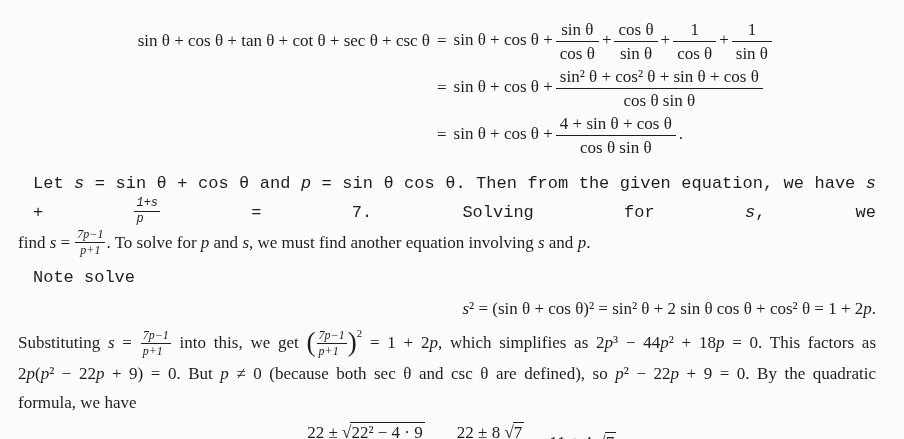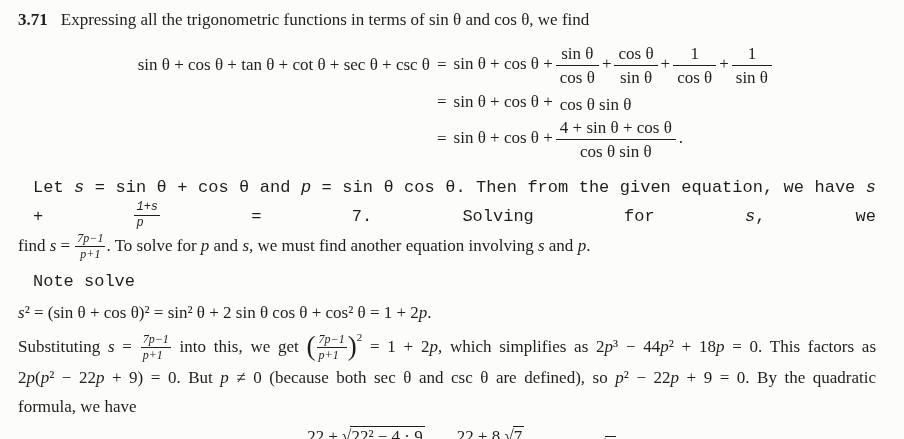"3.71 Expressing all the trigonometric" p.prob { html: <p><span>3.71</span><span>Expressing all the trigonometric functions in terms of sin θ and cos θ, we find</span></p> -> none }
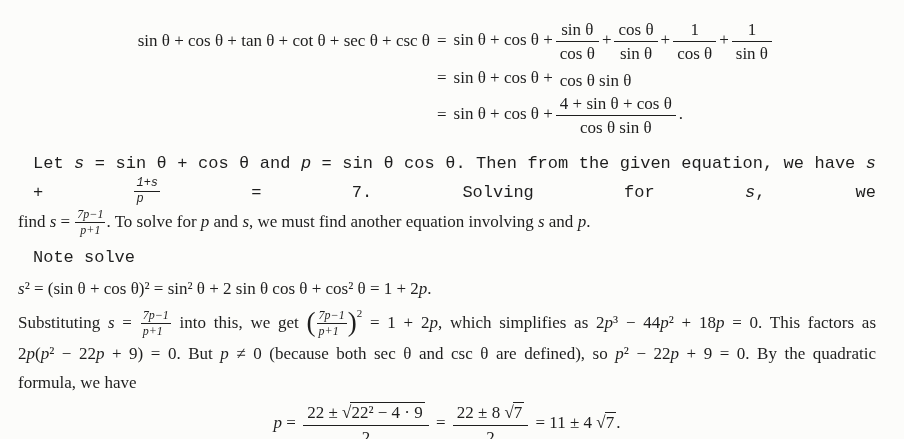"sin² θ + cos² θ" span.fnum { html: none -> <span>sin² θ + cos² θ + sin θ + cos θ</span> }
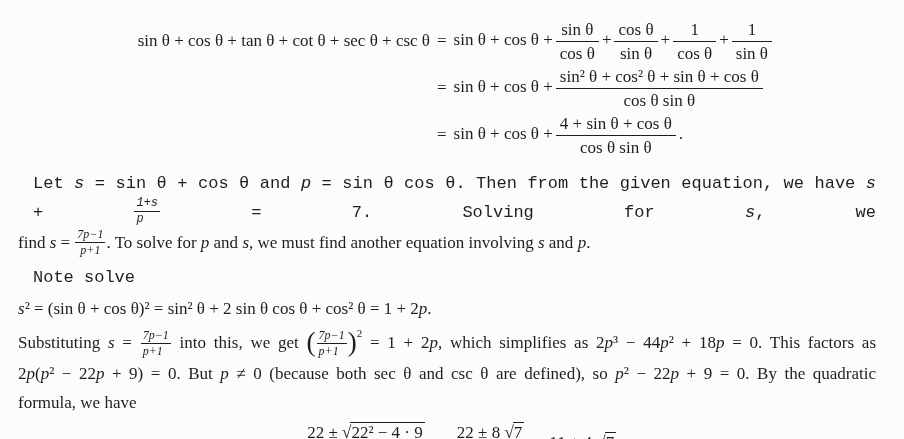"s² = (sin θ +" .ceq { text-align: left -> right }
